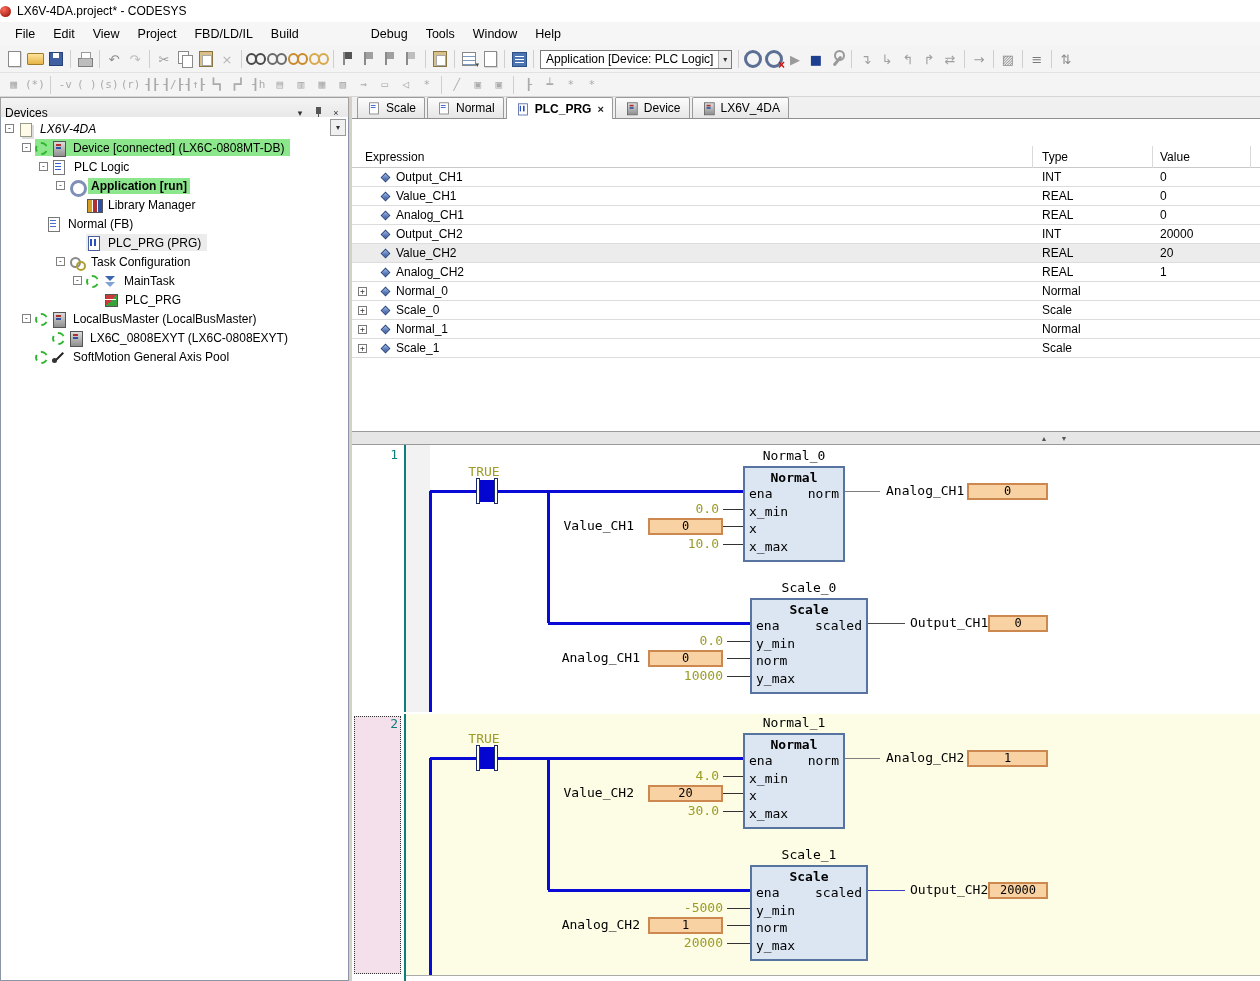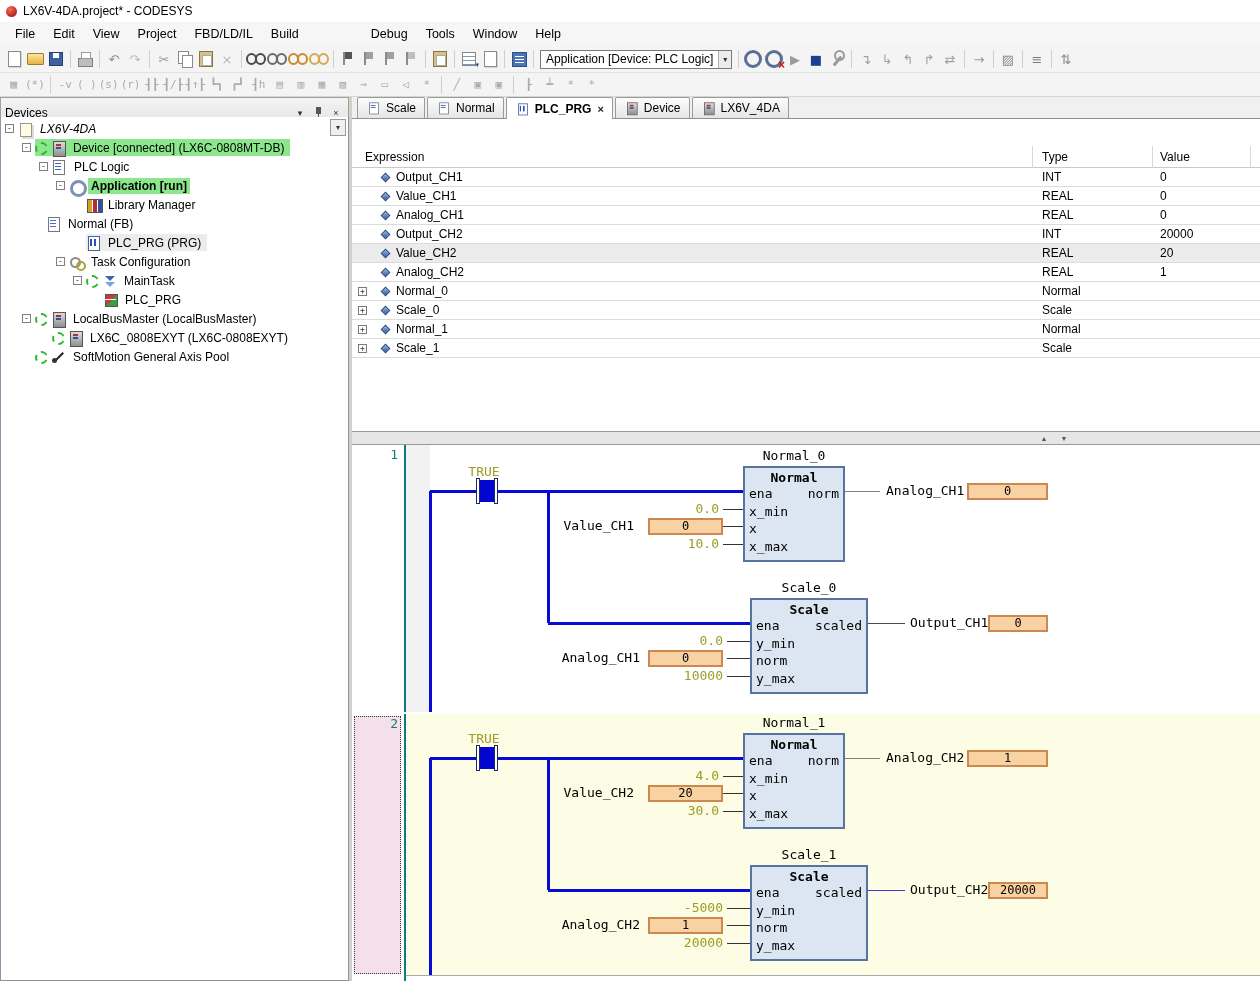"LX6V-4DA.project* - CODESYS" #titlebar { padding-left: 6px -> none }
